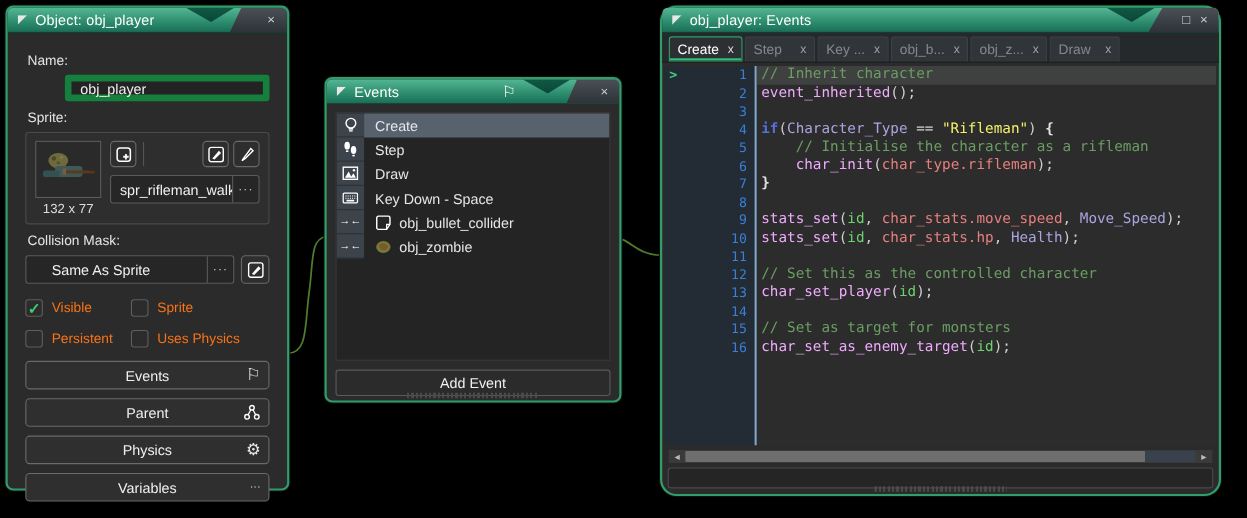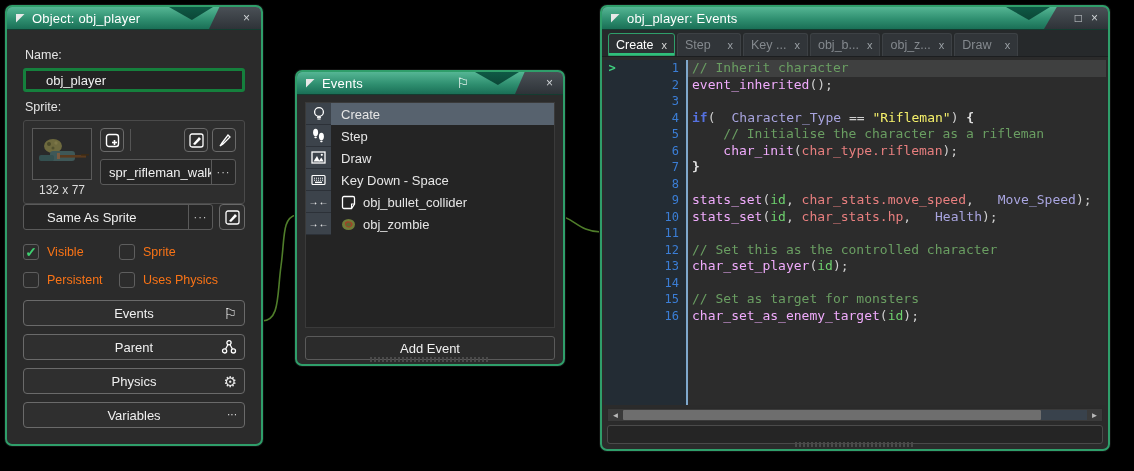"obj_player: Events" #code-win { border-radius: none -> 15px }
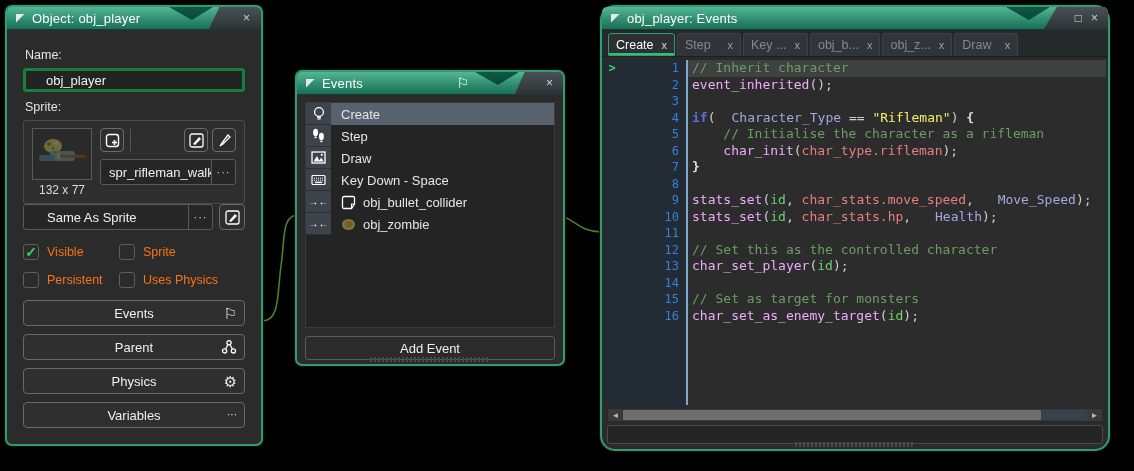"obj_player" .text-input { border: 3px solid #15803d -> 6px solid #15803d; margin-left: none -> 36px; padding: 0 20px -> 0 8px }
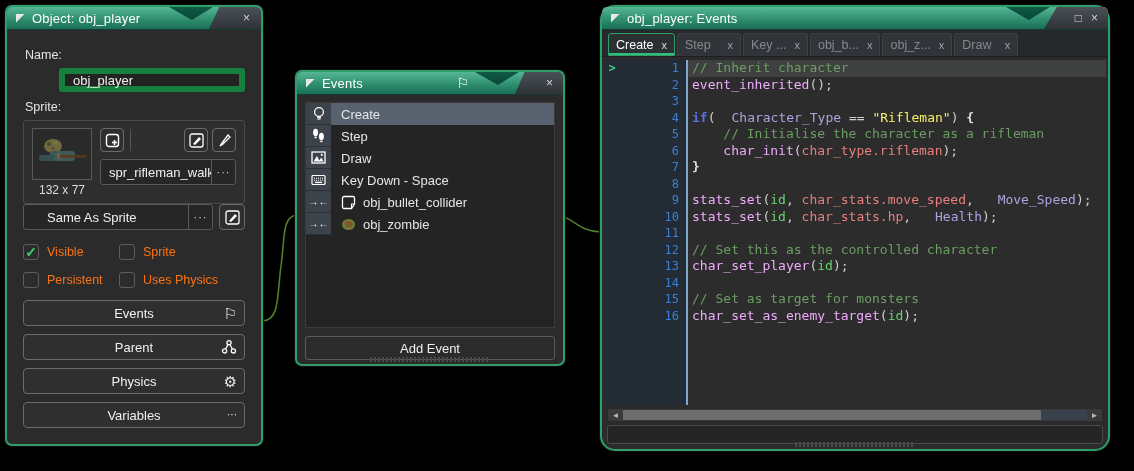"Character_Type" .tk-global { margin-left: 16px -> none }
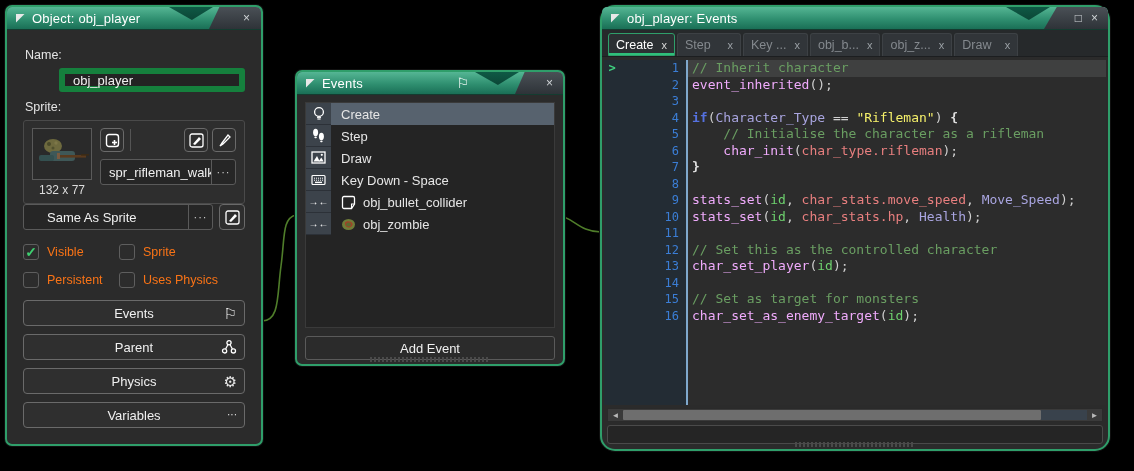"Collision Mask:" div.field-label { html: none -> <div>Collision Mask:</div> }
